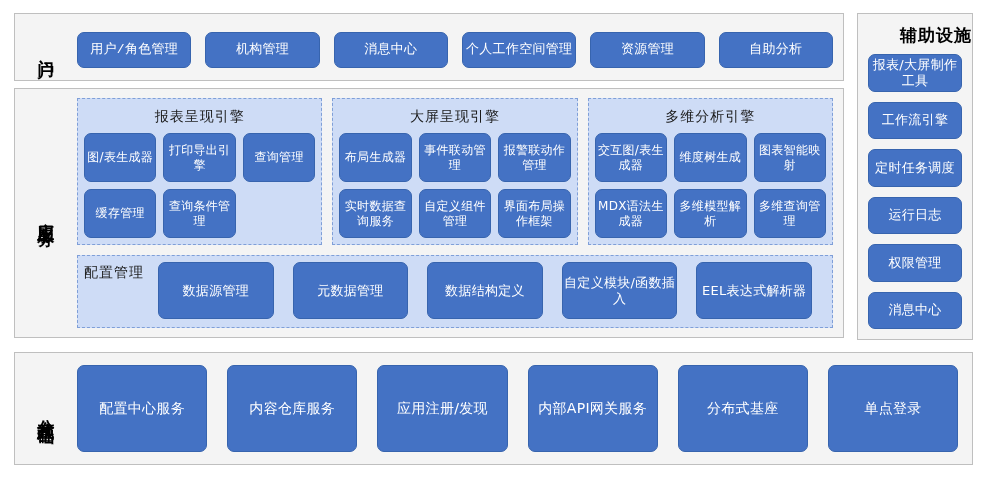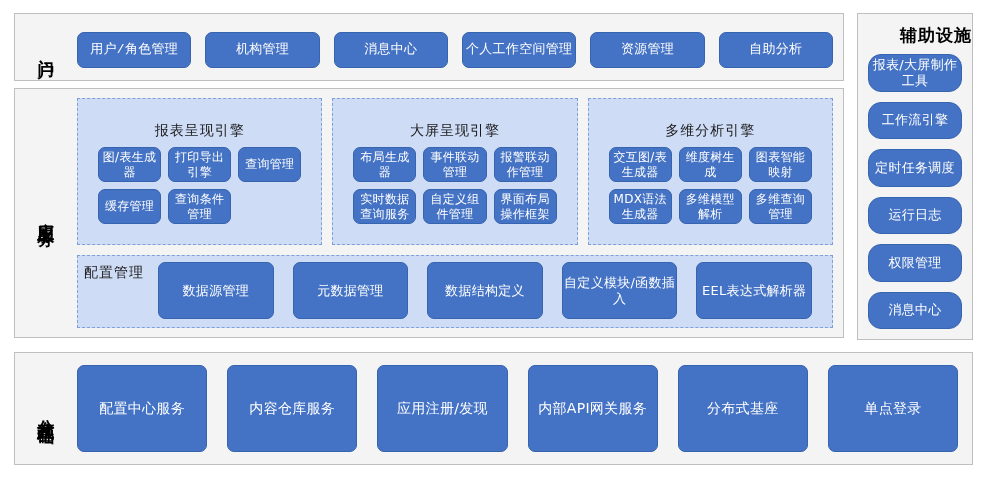"报表/大屏制作工具" #aux-list .btn { border-radius: 13px -> none }
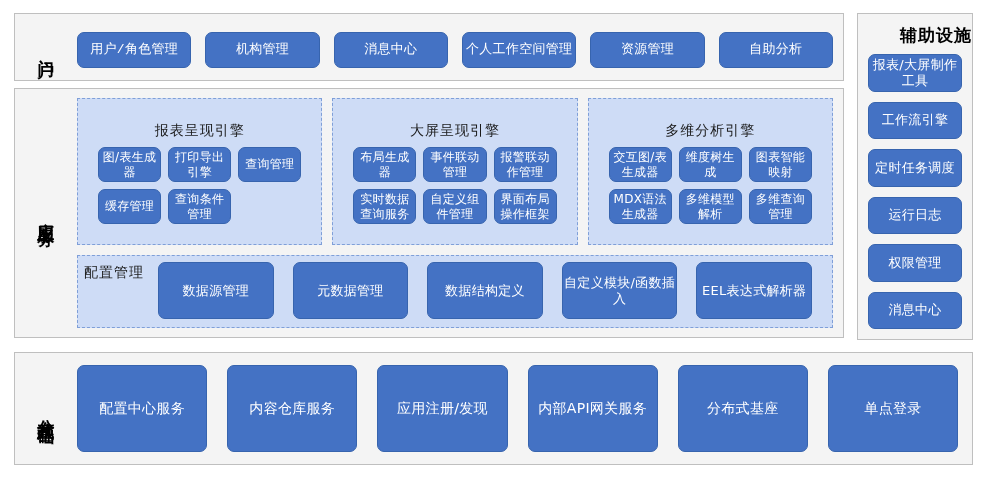"报表呈现引擎" .engine-box { padding: 20px -> 6px }
